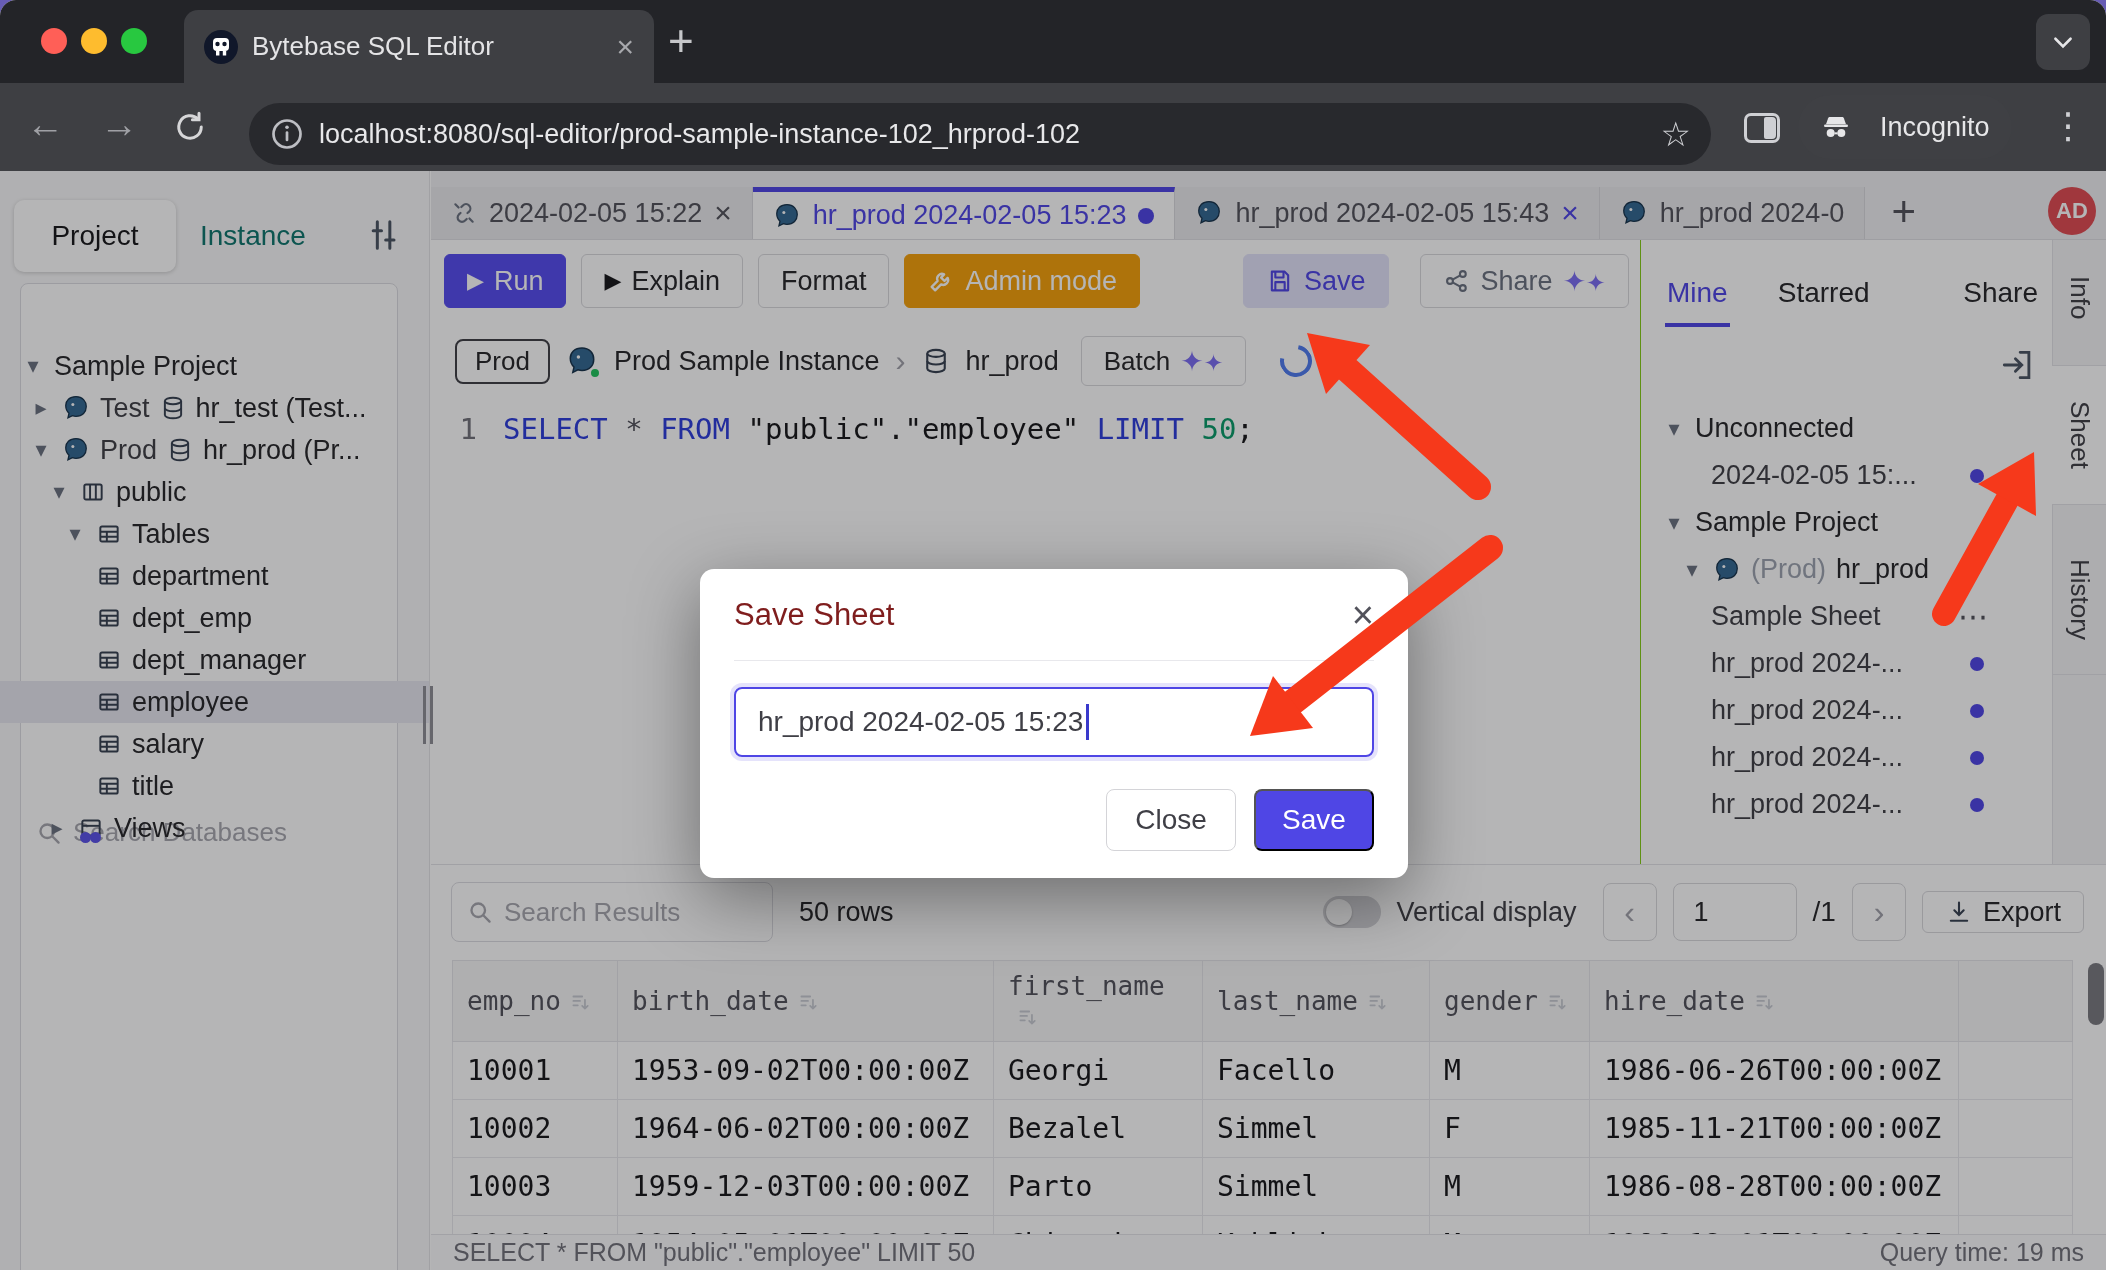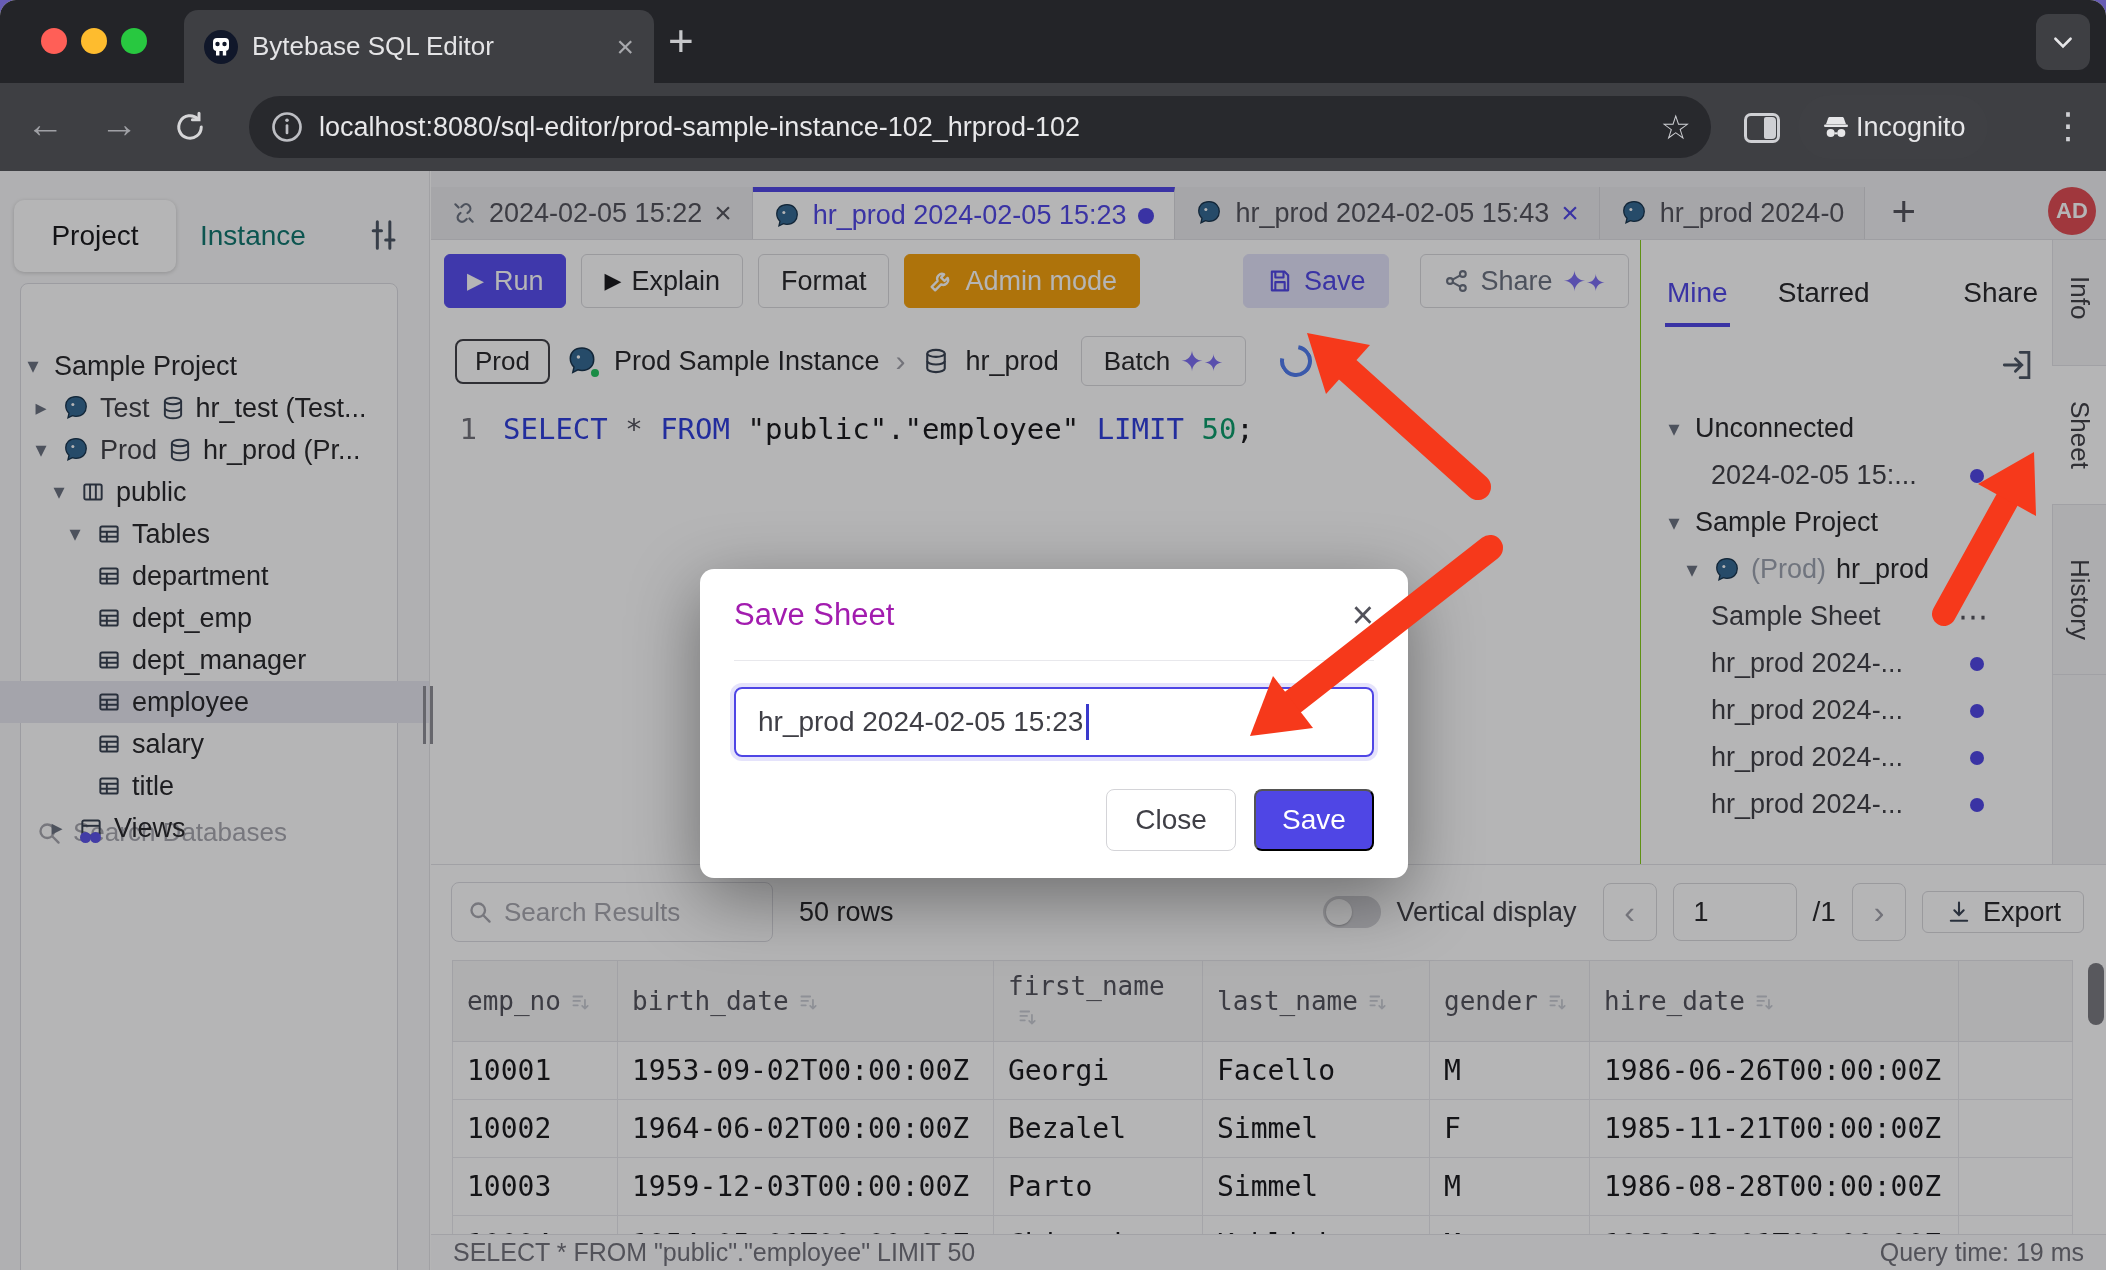"localhost:8080/sql-editor/prod-sample-in" .omnibox { top: 13px -> 20px }
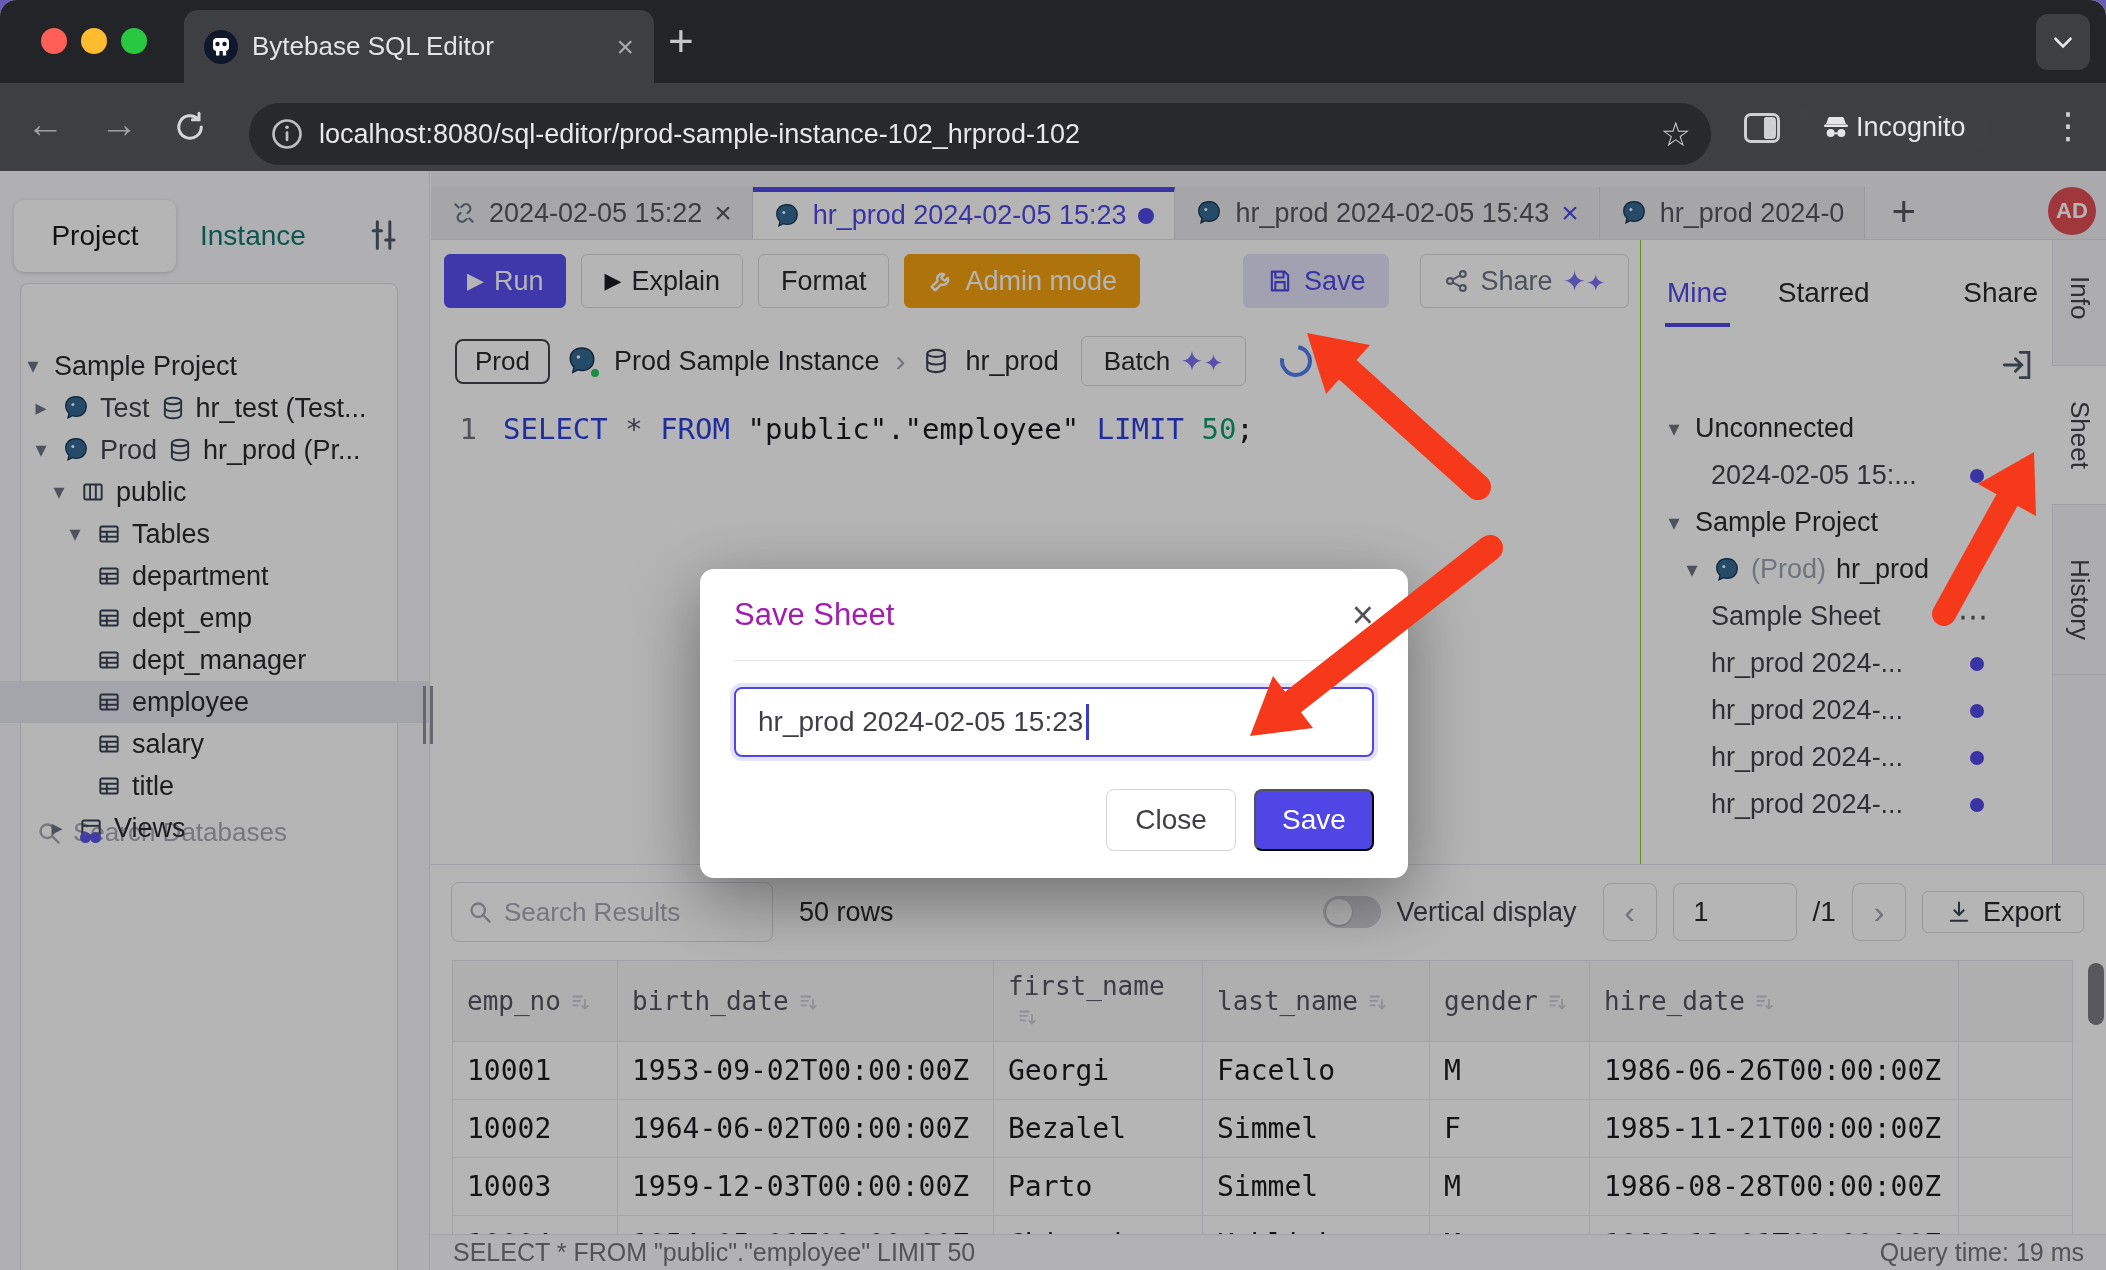"Incognito" .incog { gap: 4px -> 28px }
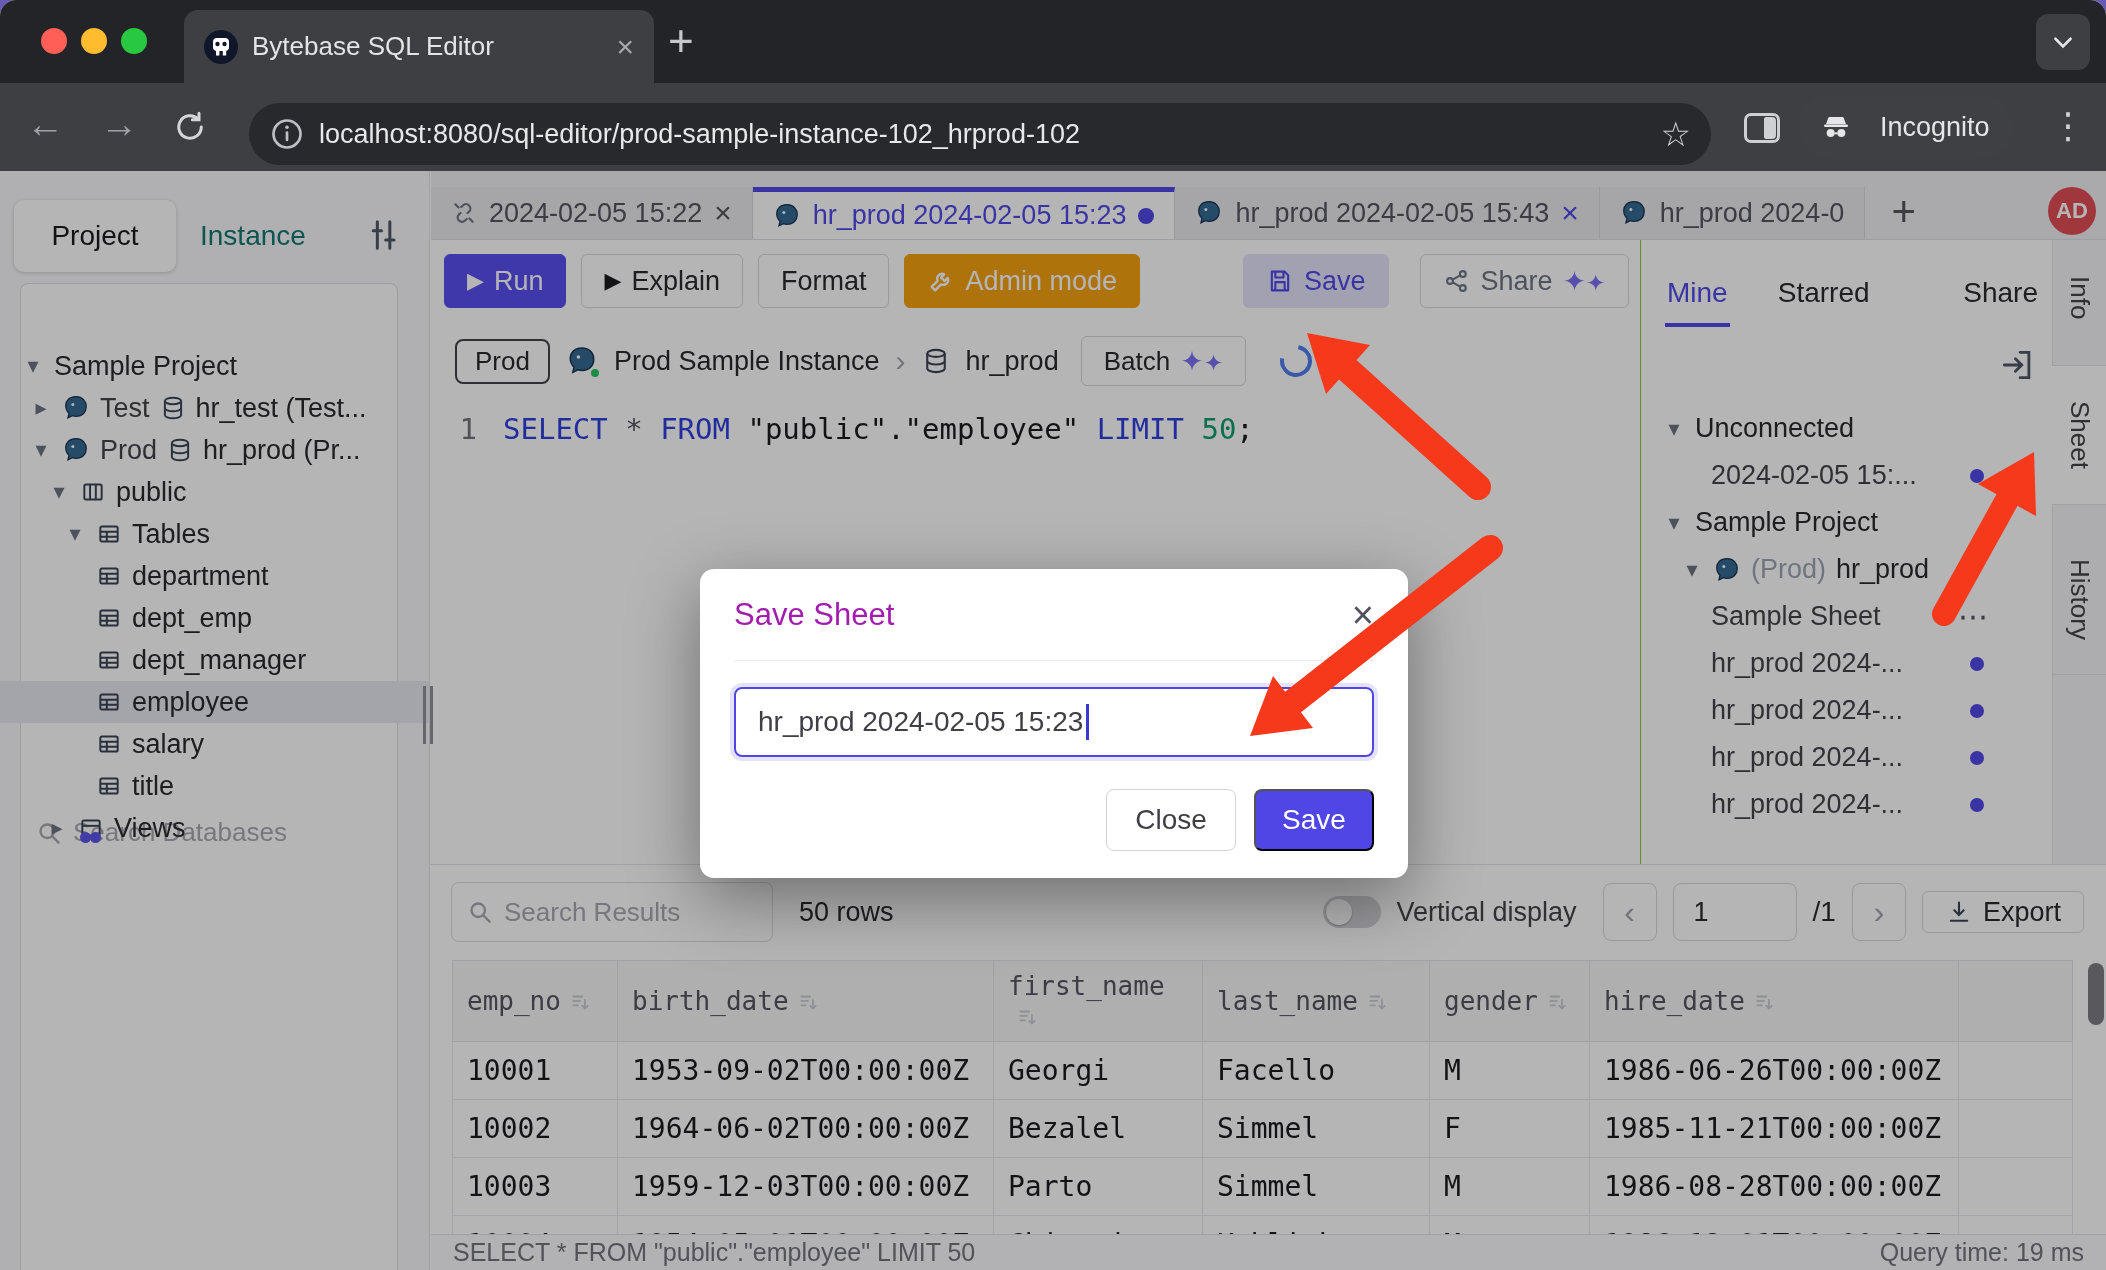"Save Sheet" .m-title { color: #a21caf -> #7f1d1d }
